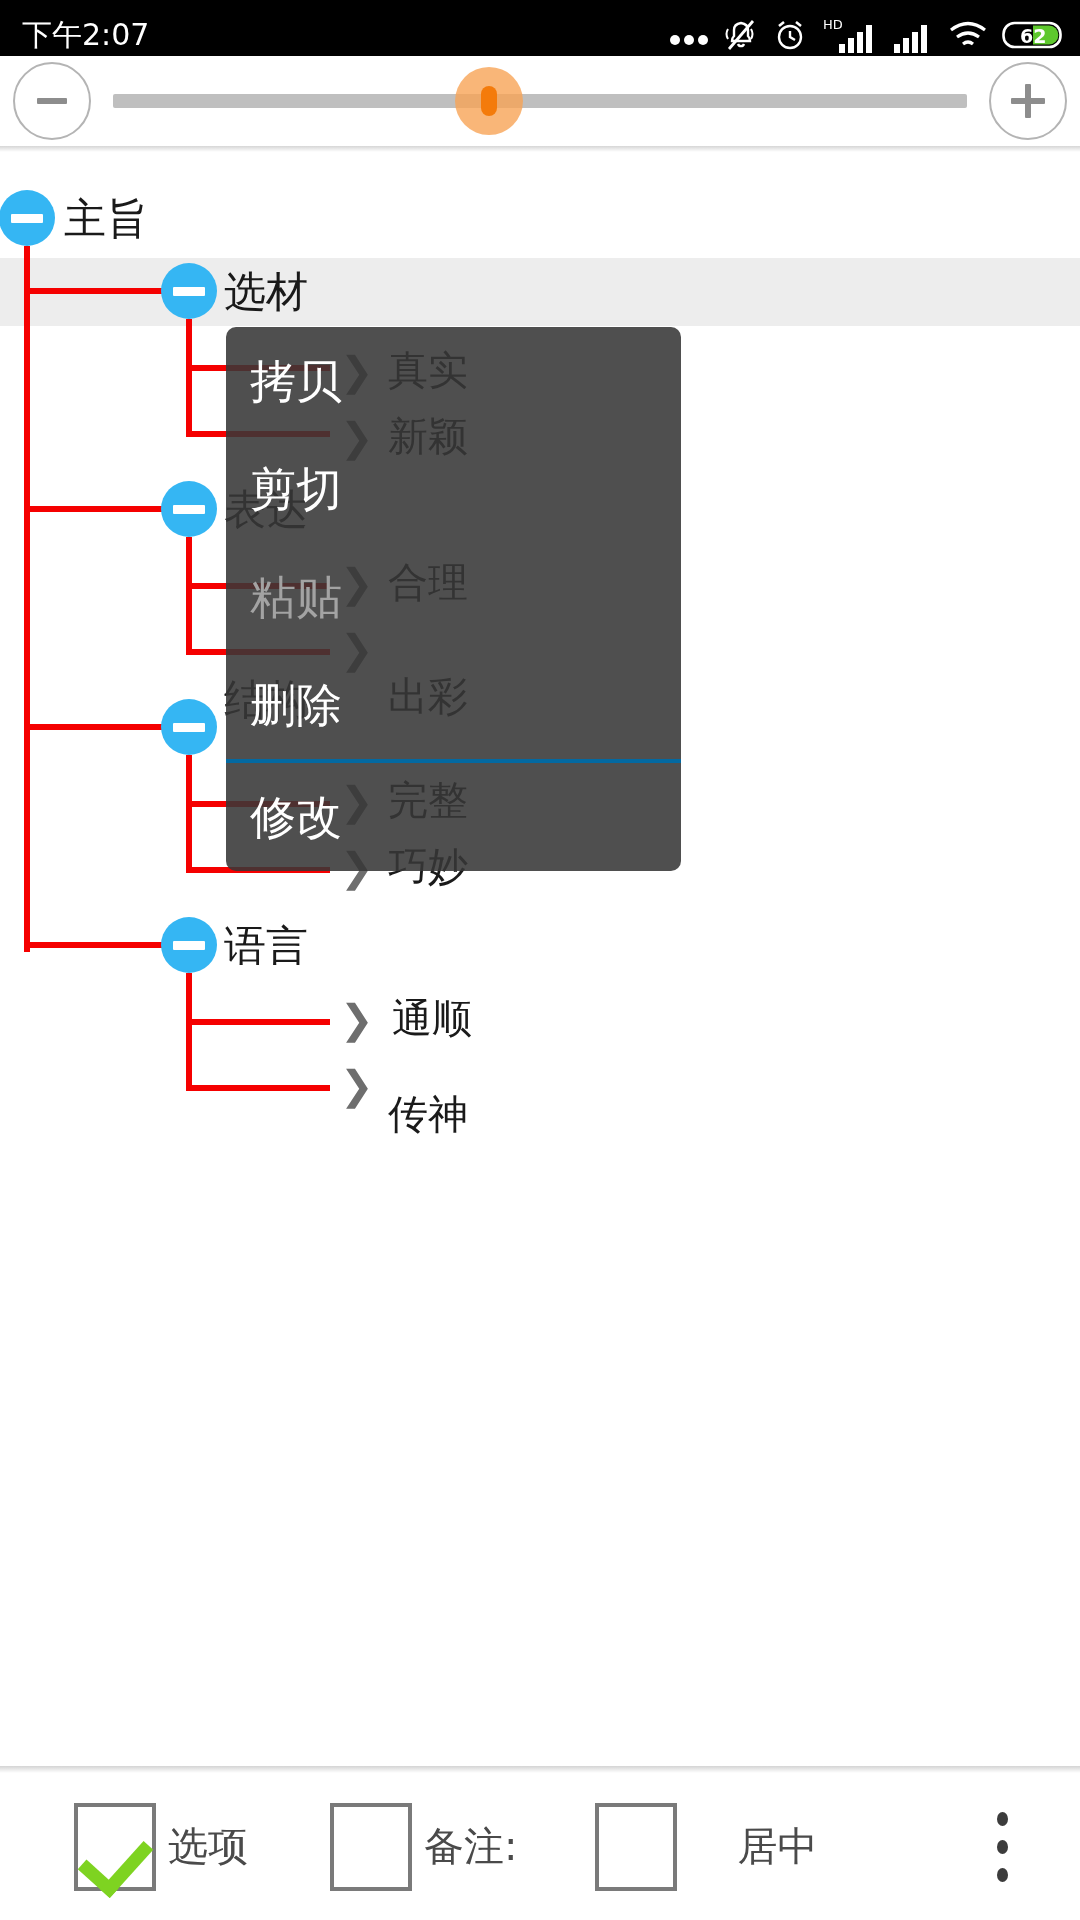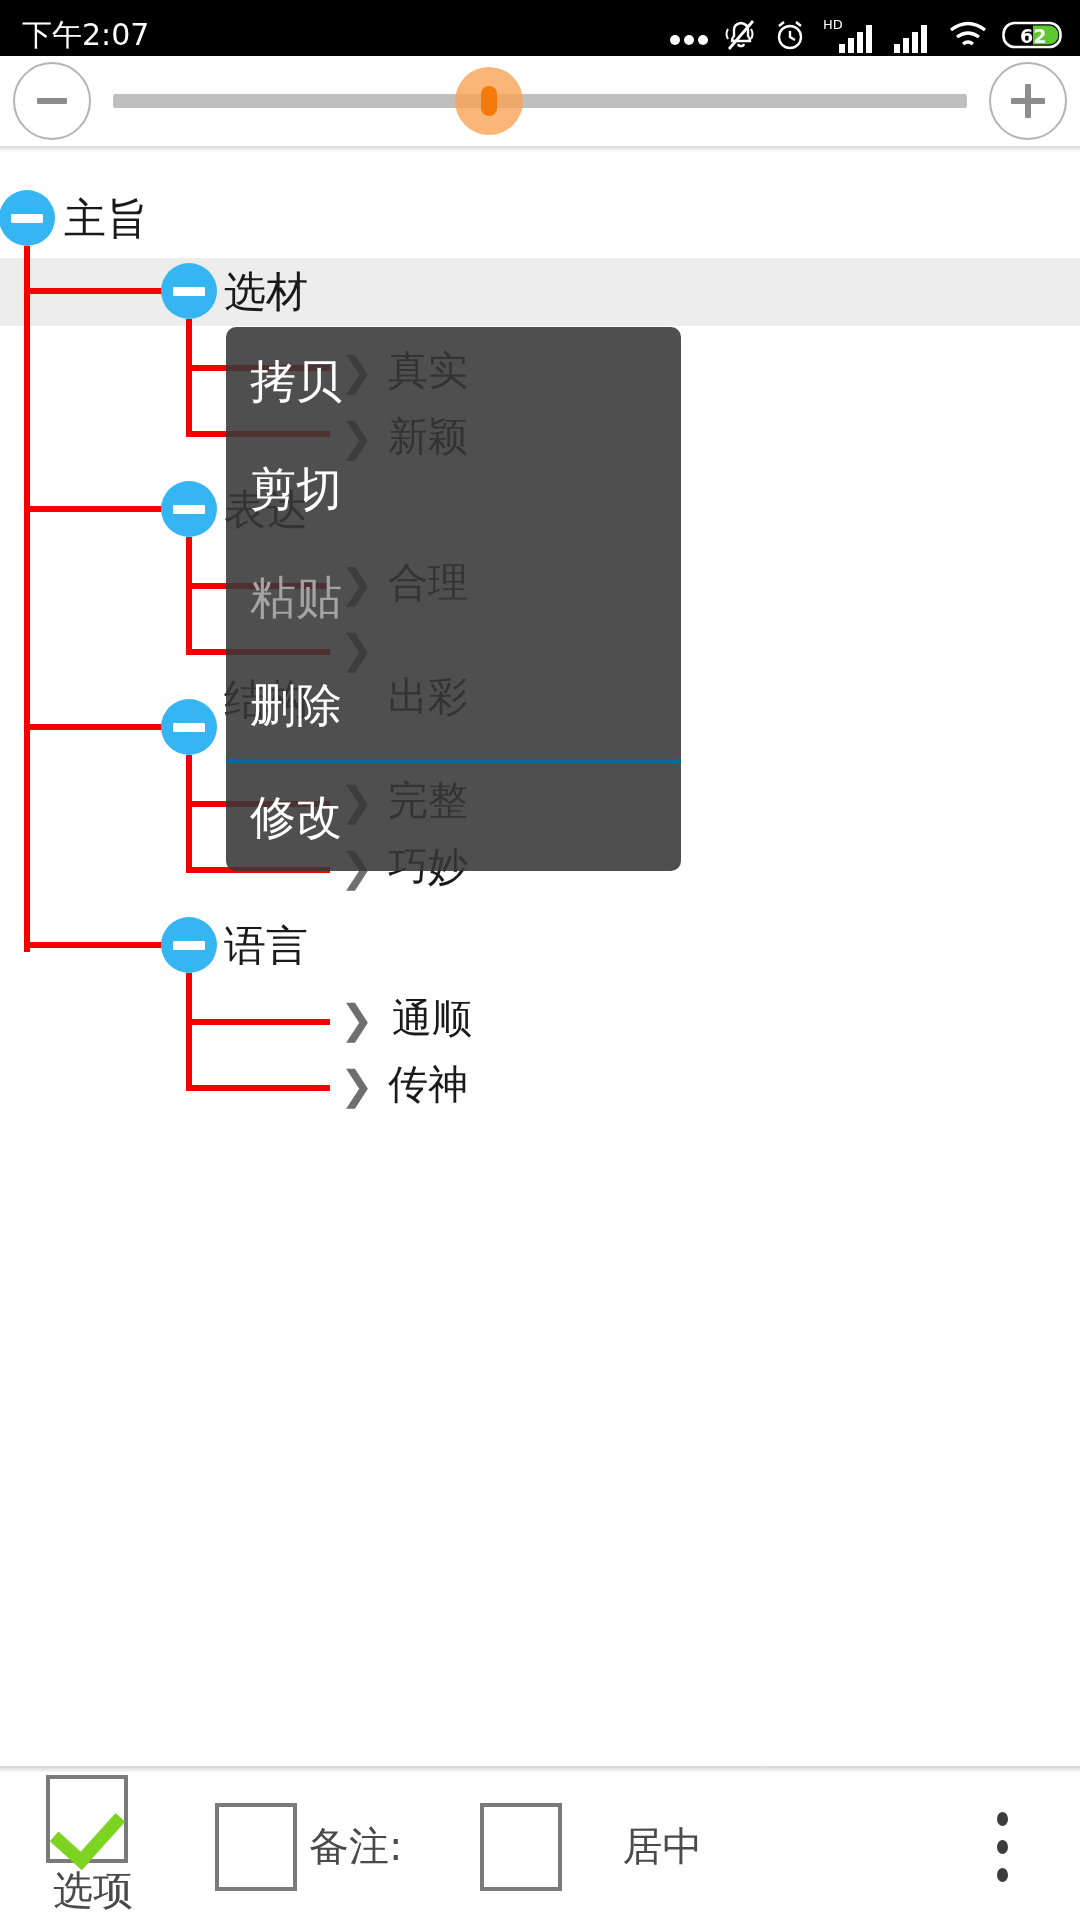"传神" div.leaflabel { top: 918px -> 948px }
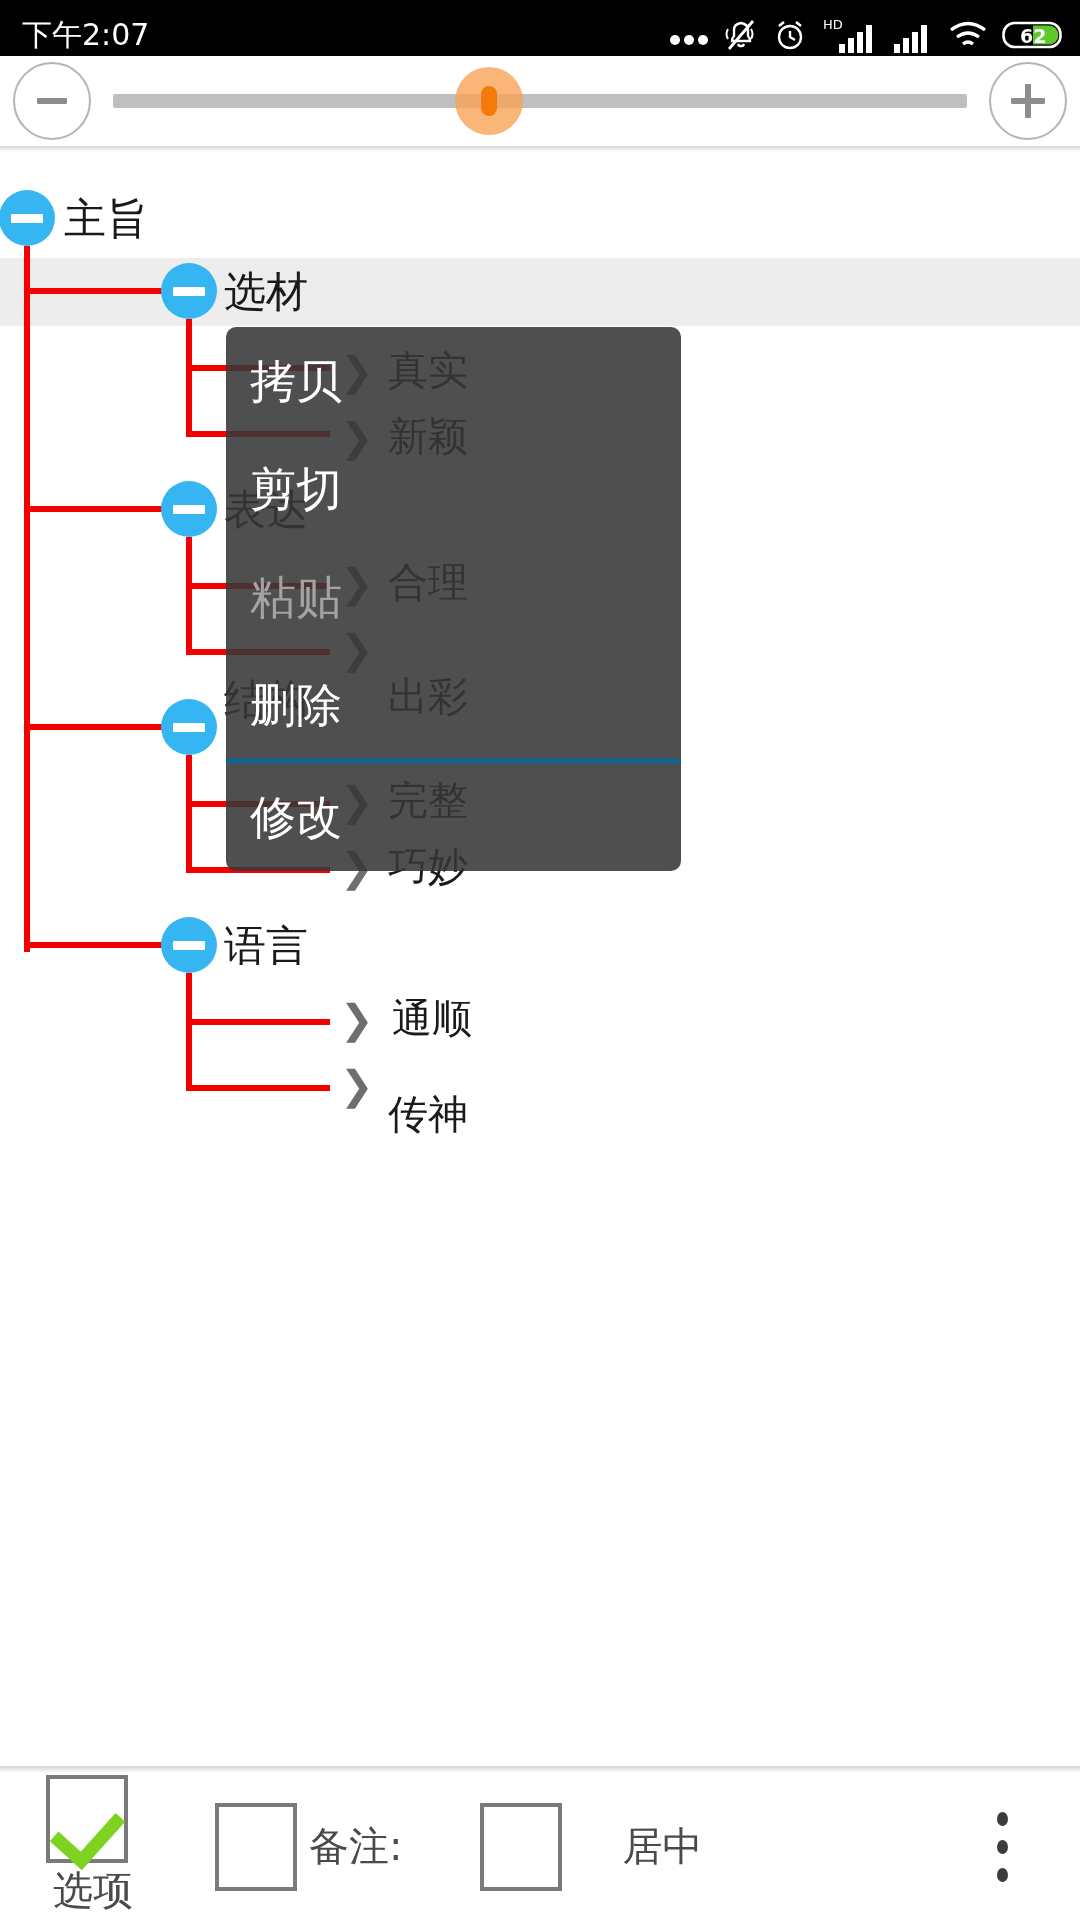"选项" div.bb-item { flex-direction: column -> none; margin-left: 41px -> 74px }
